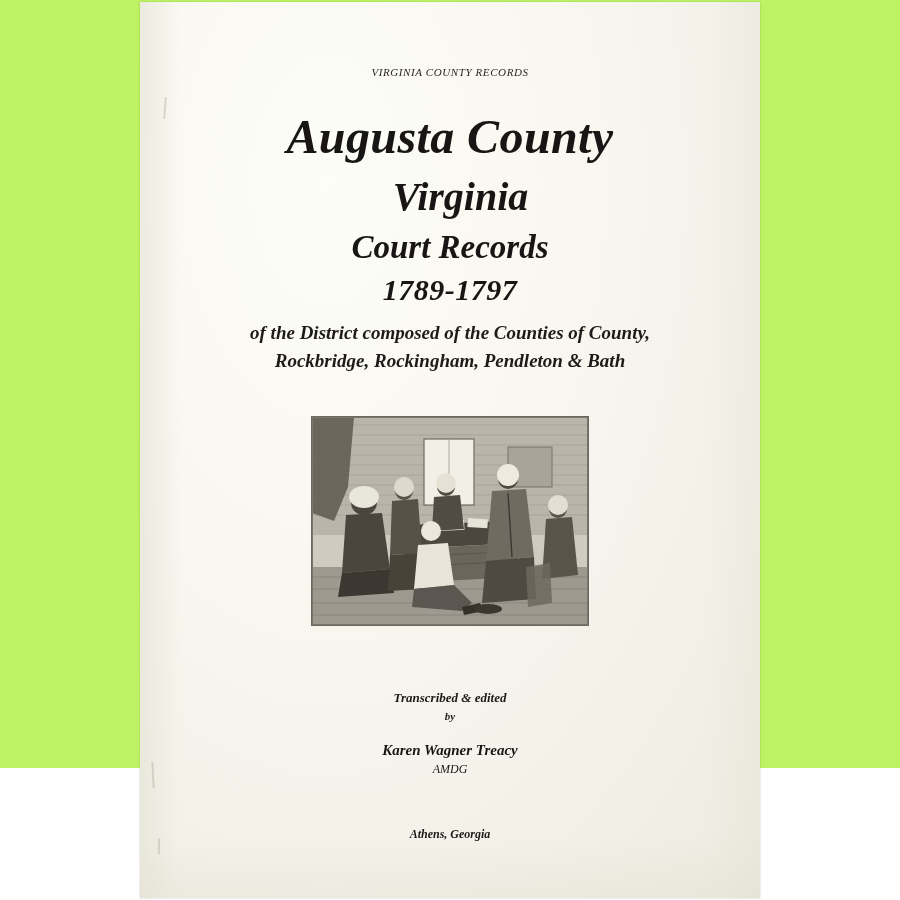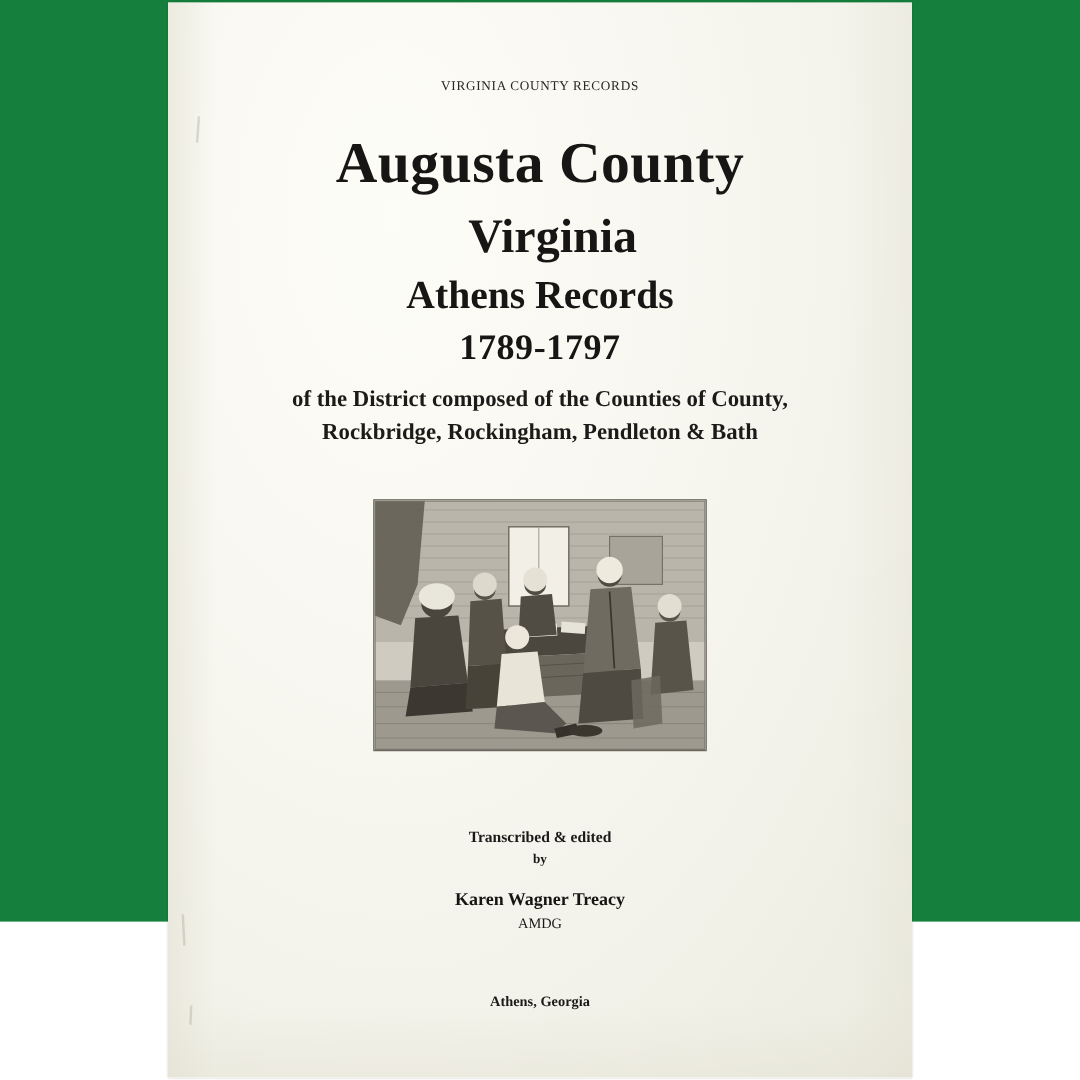"VIRGINIA COUNTY RECORDS" #page { background: #15803d -> #bef264; font-style: none -> italic }
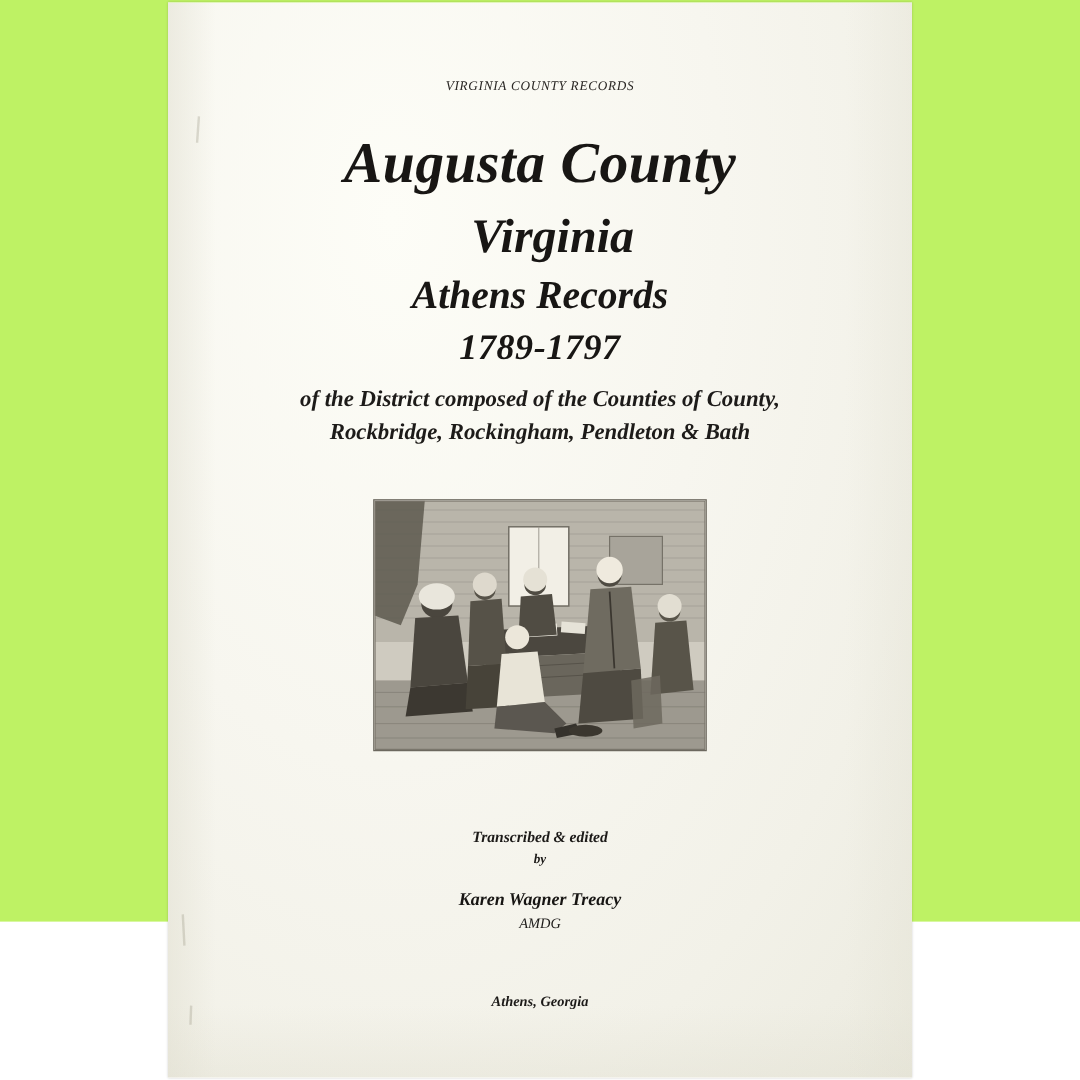"Athens Records" div.title-kind { text: Athens -> Court }
